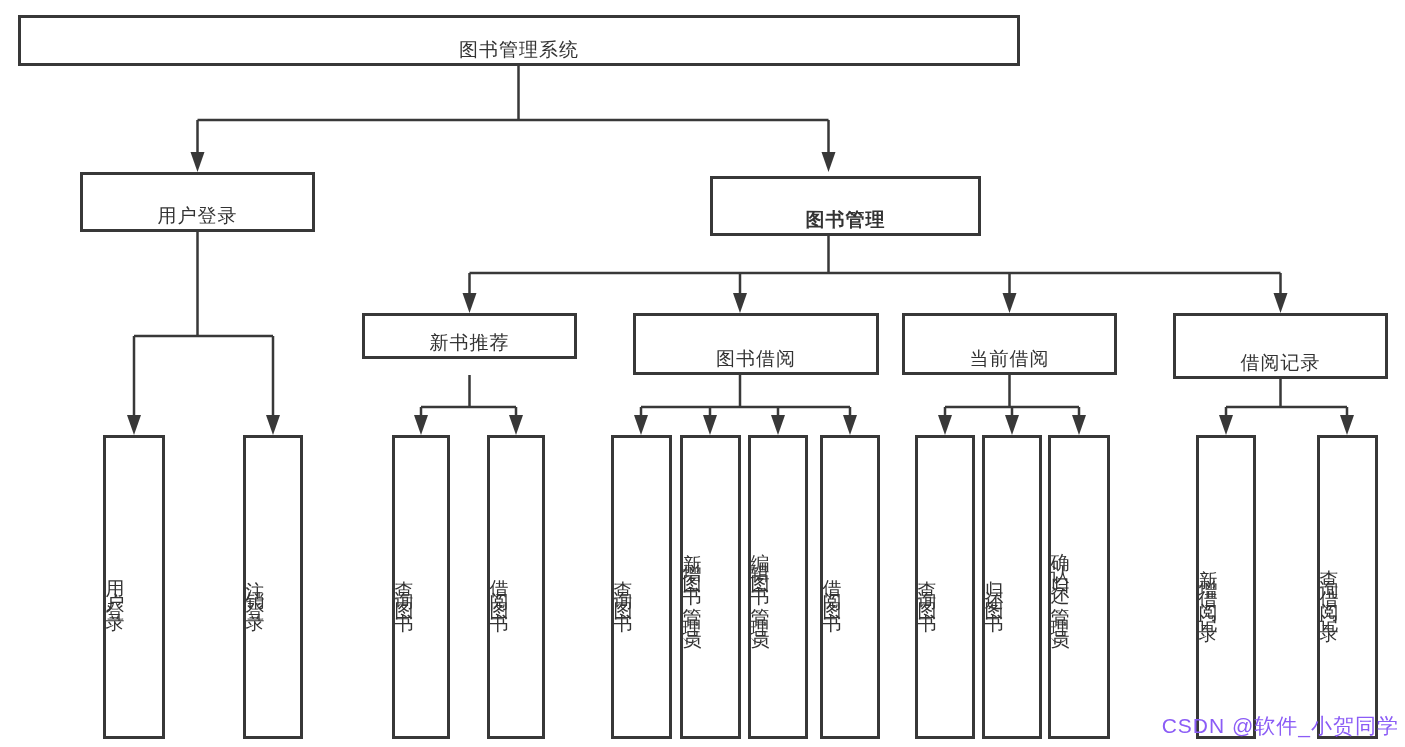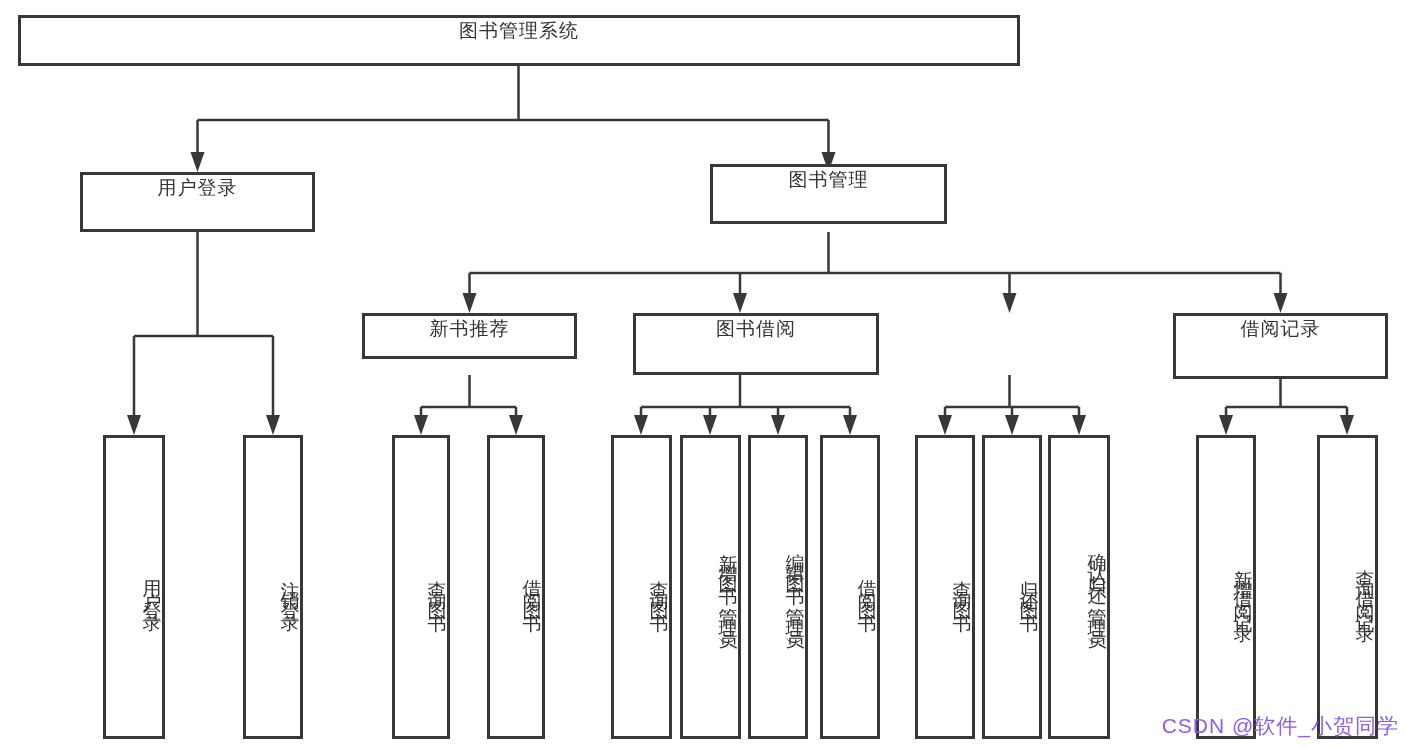"图书管理系统" .node { align-items: flex-start -> flex-end }
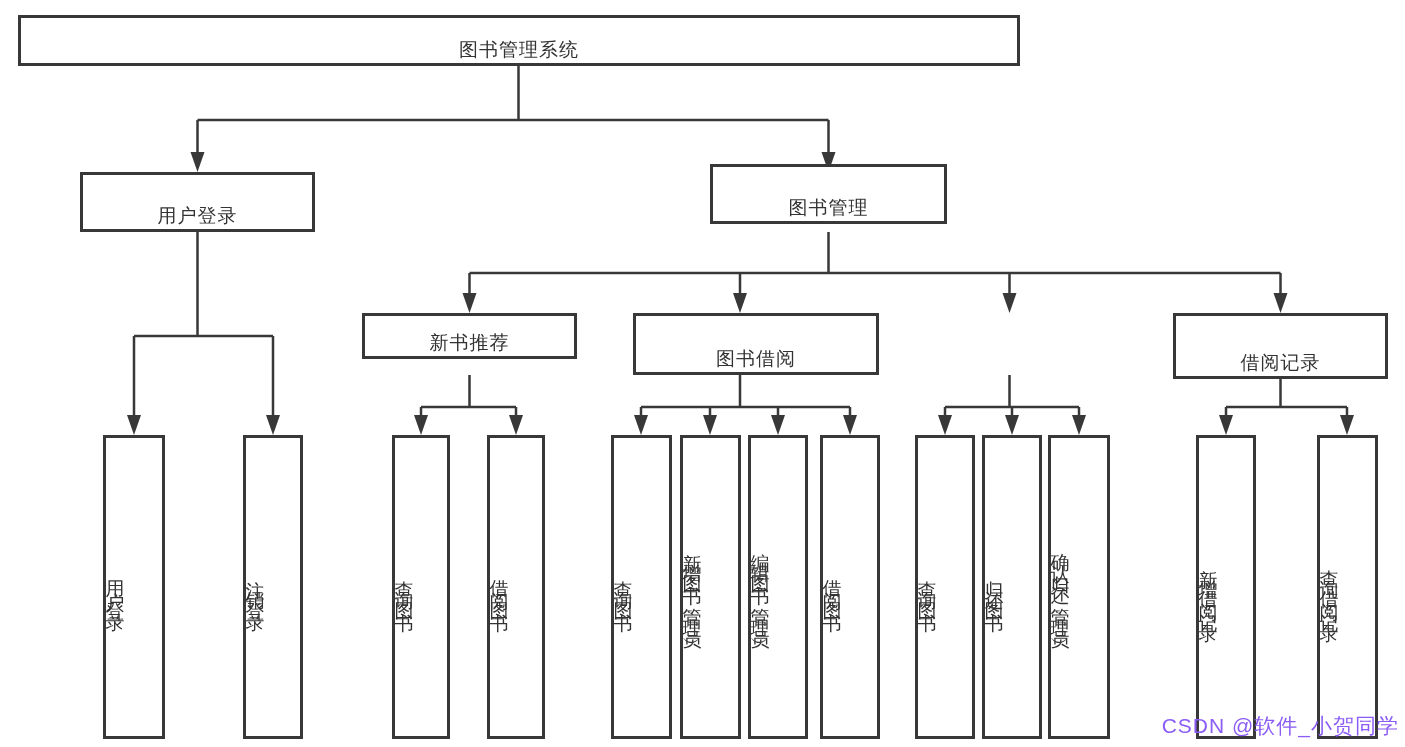"图书管理" div.node { font-weight: none -> bold; top: 164px -> 176px; width: 237px -> 271px }
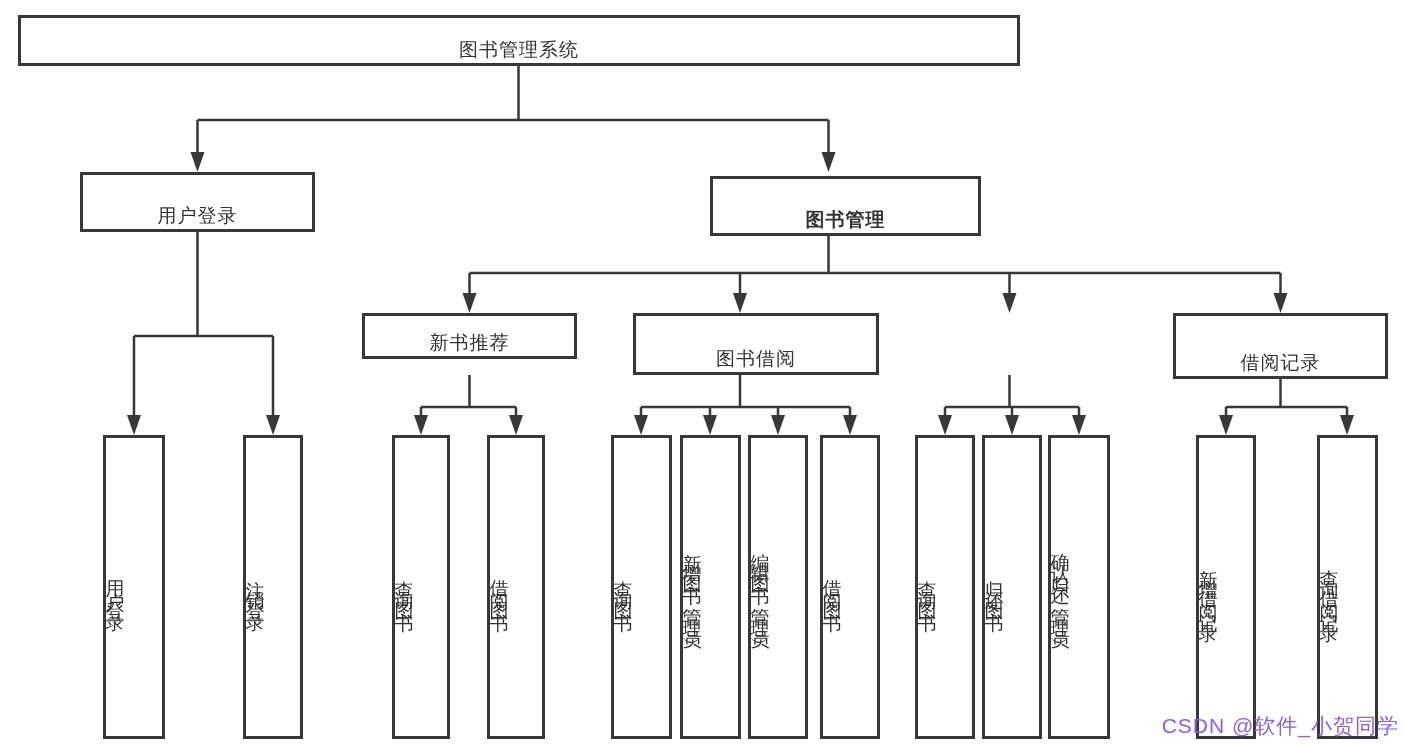"当前借阅" div.node { html: none -> <div> <span>当前借阅</span> </div> }
